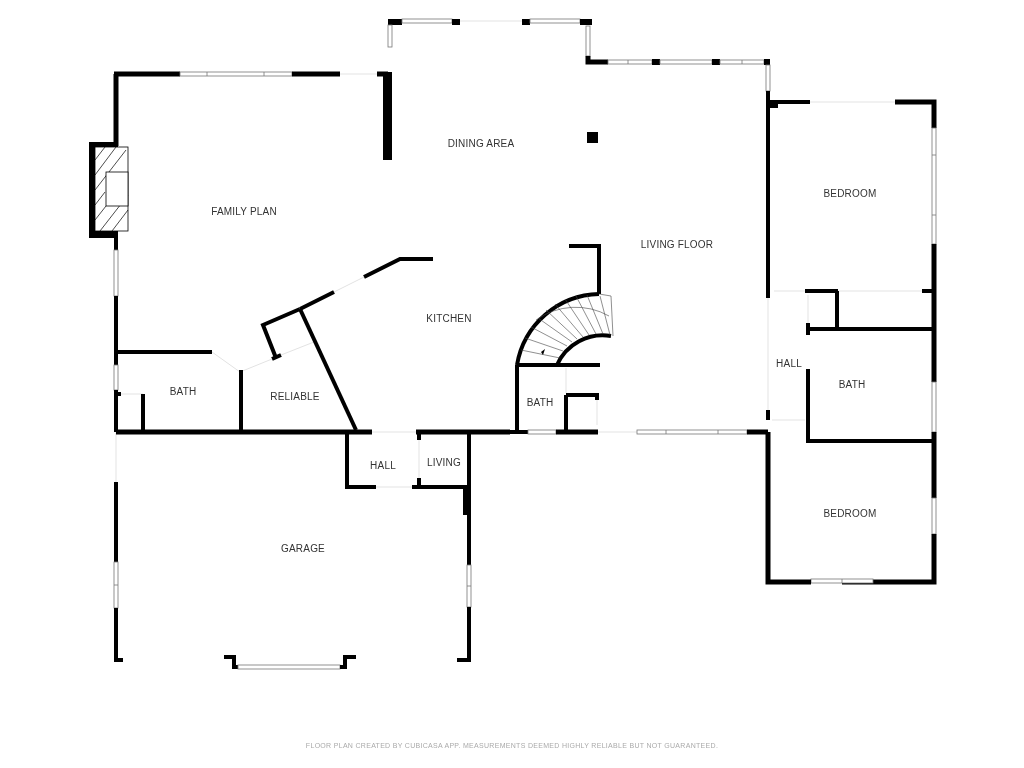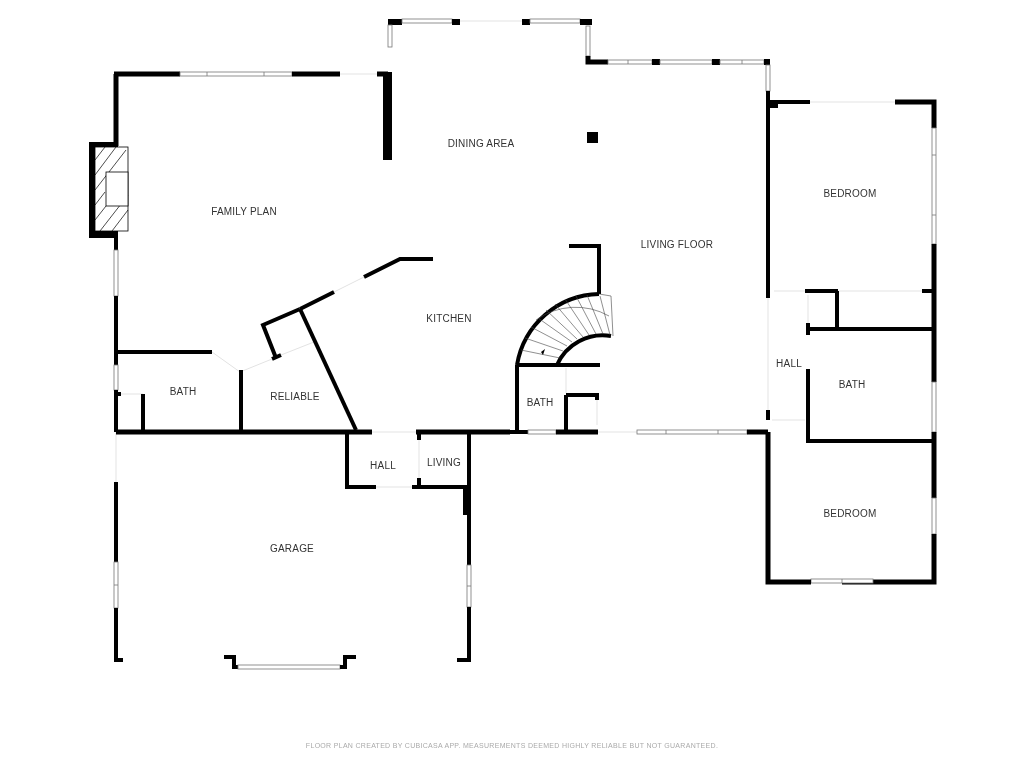"GARAGE" div.label { left: 292px -> 303px }
